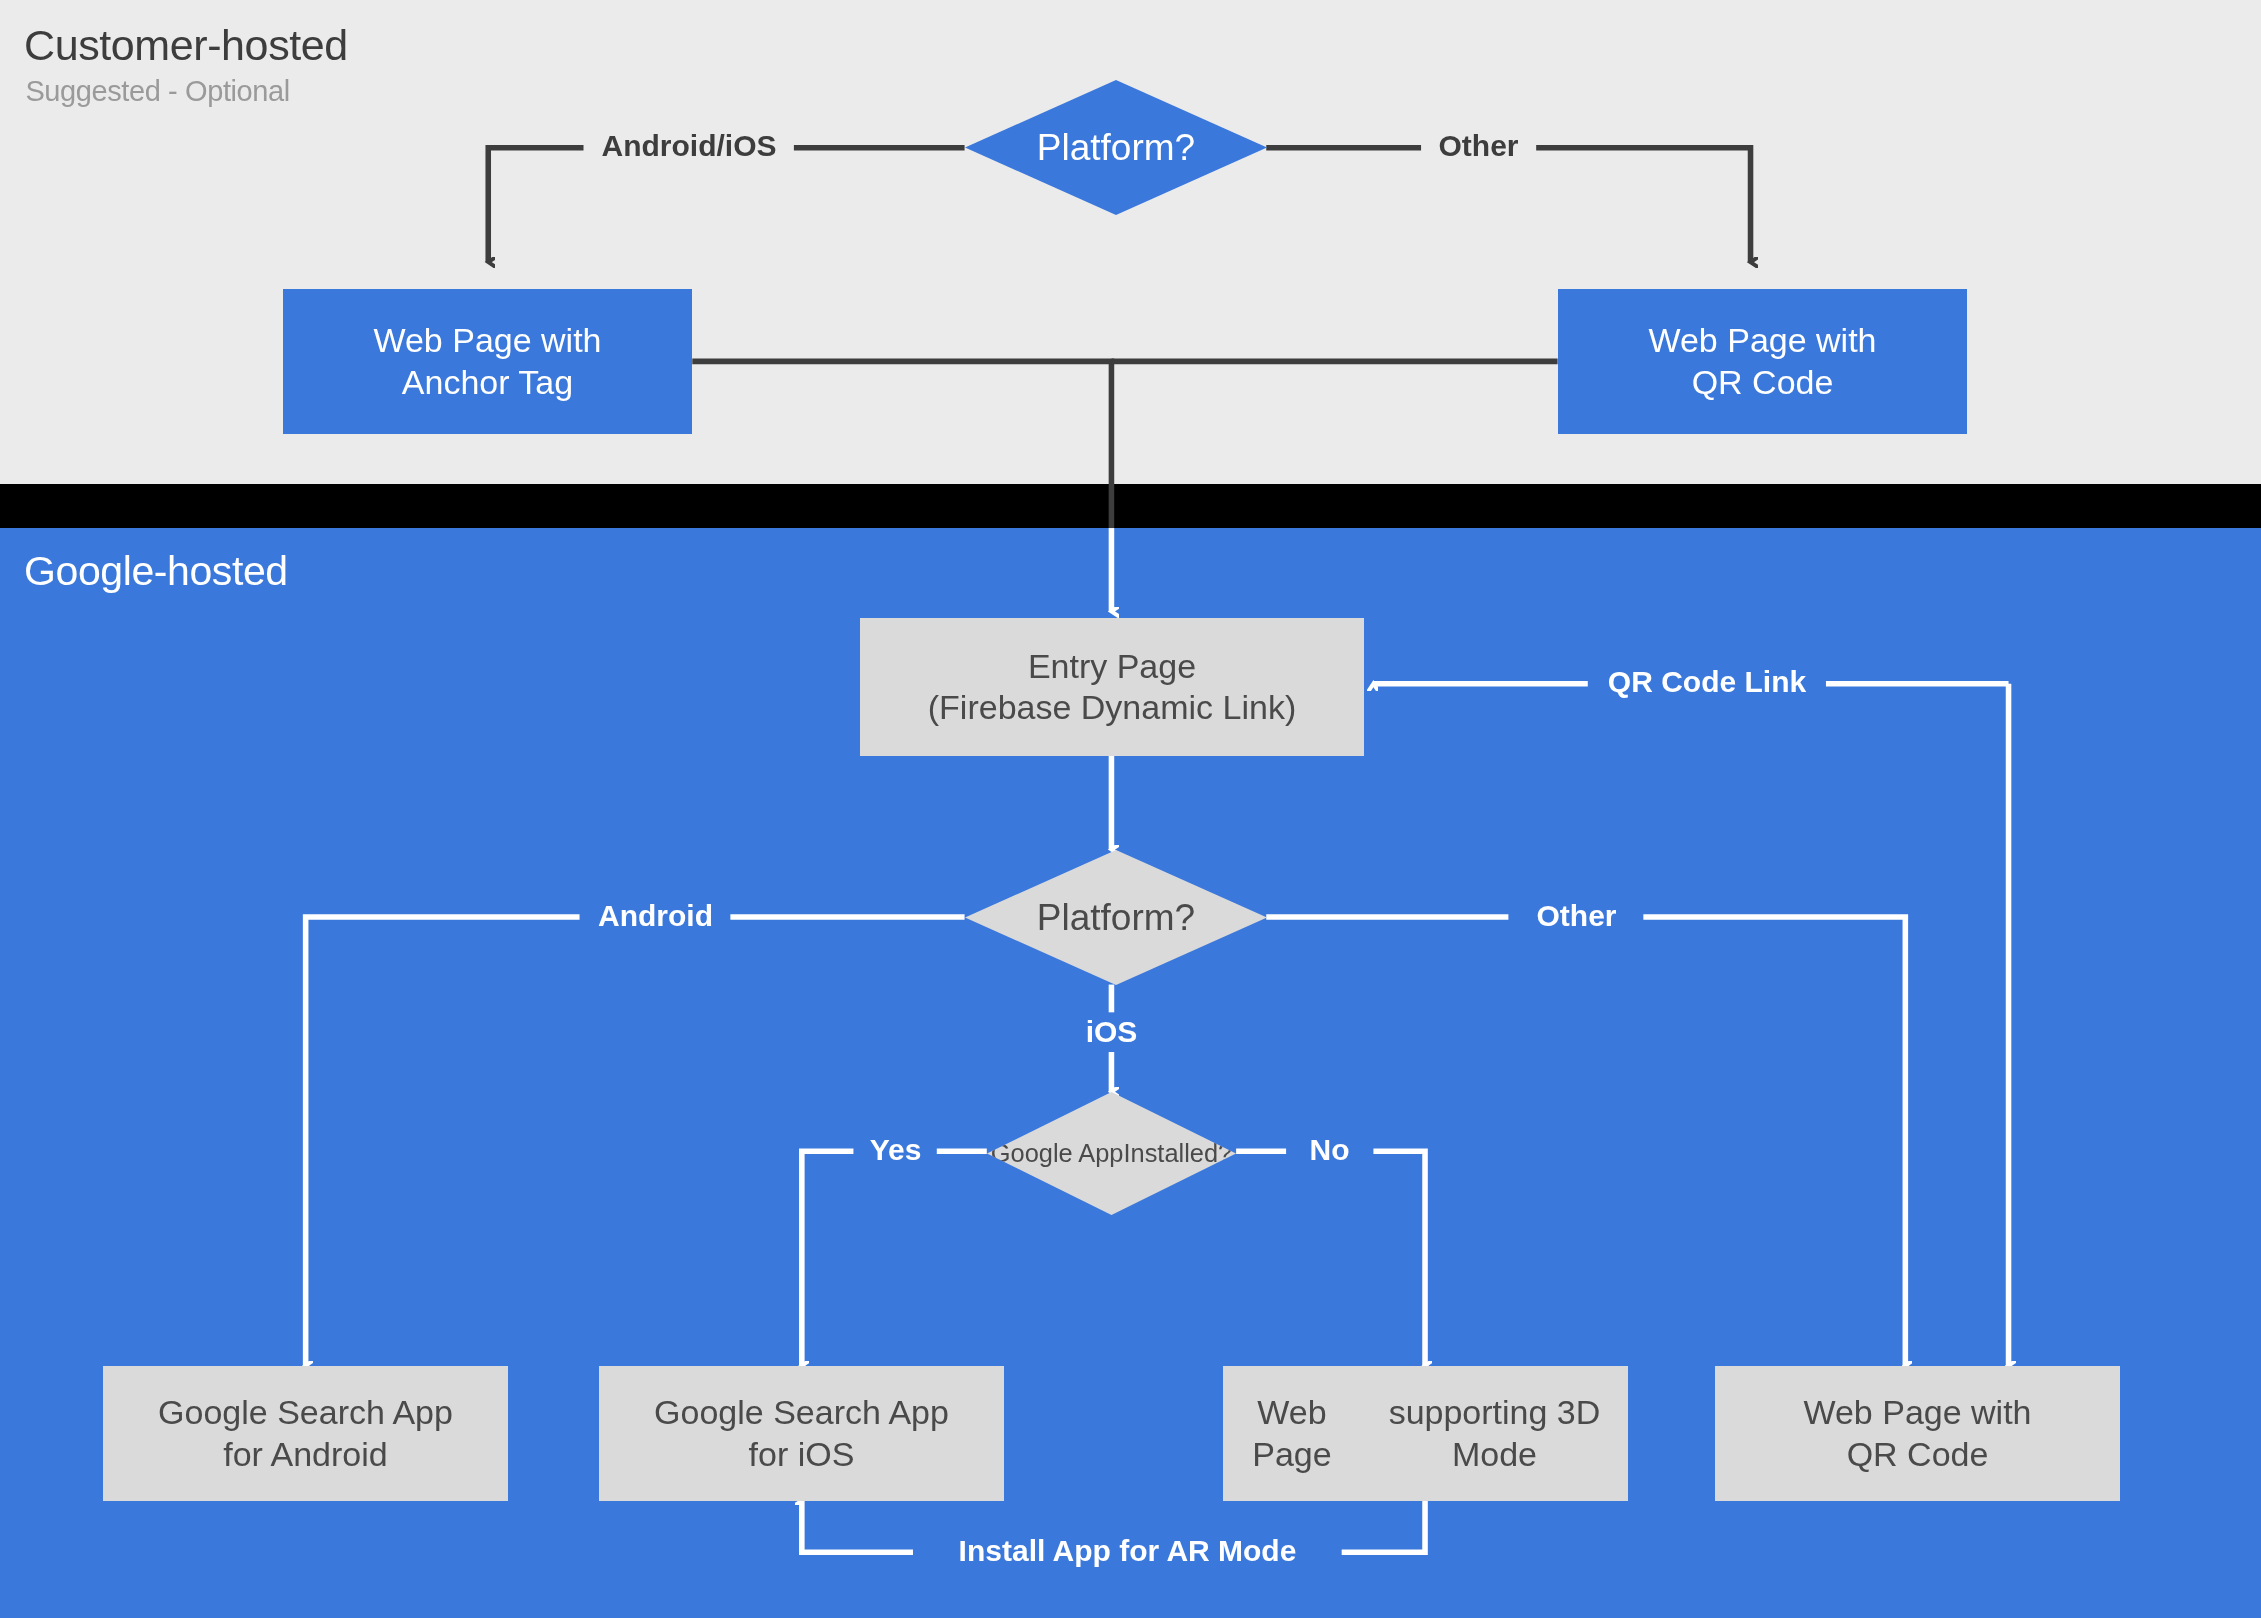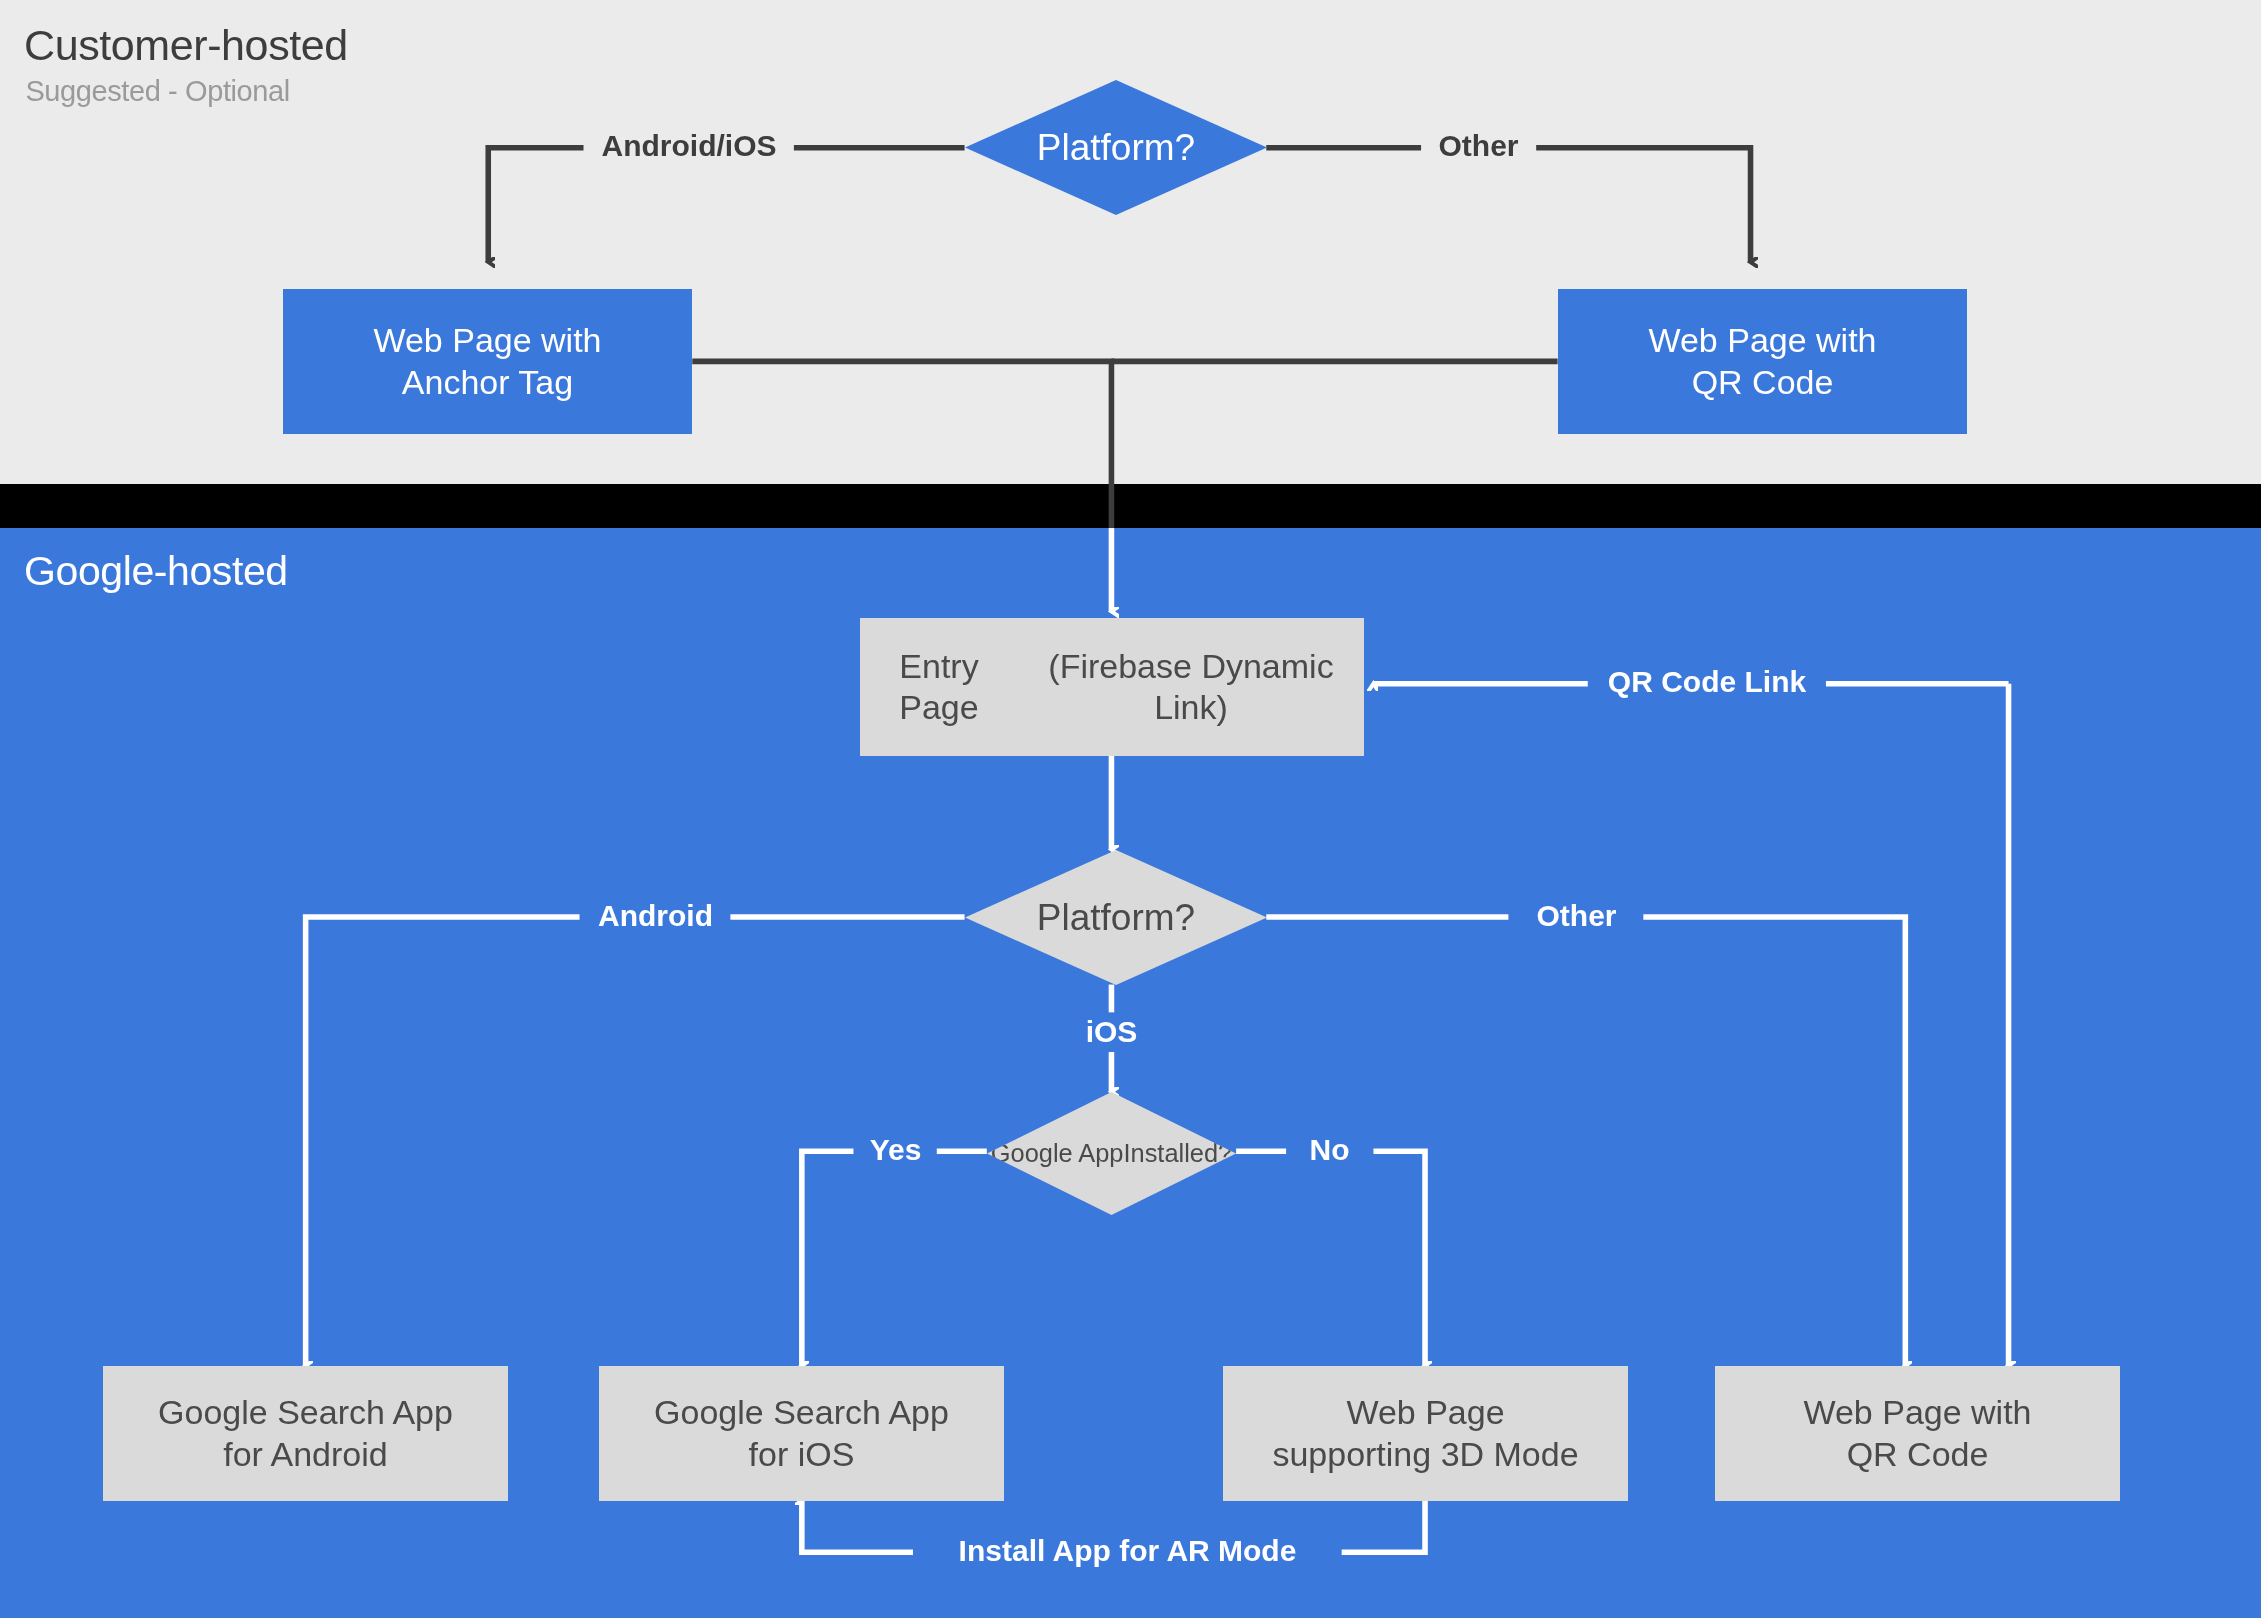"Entry Page" div.node { flex-direction: row -> column }
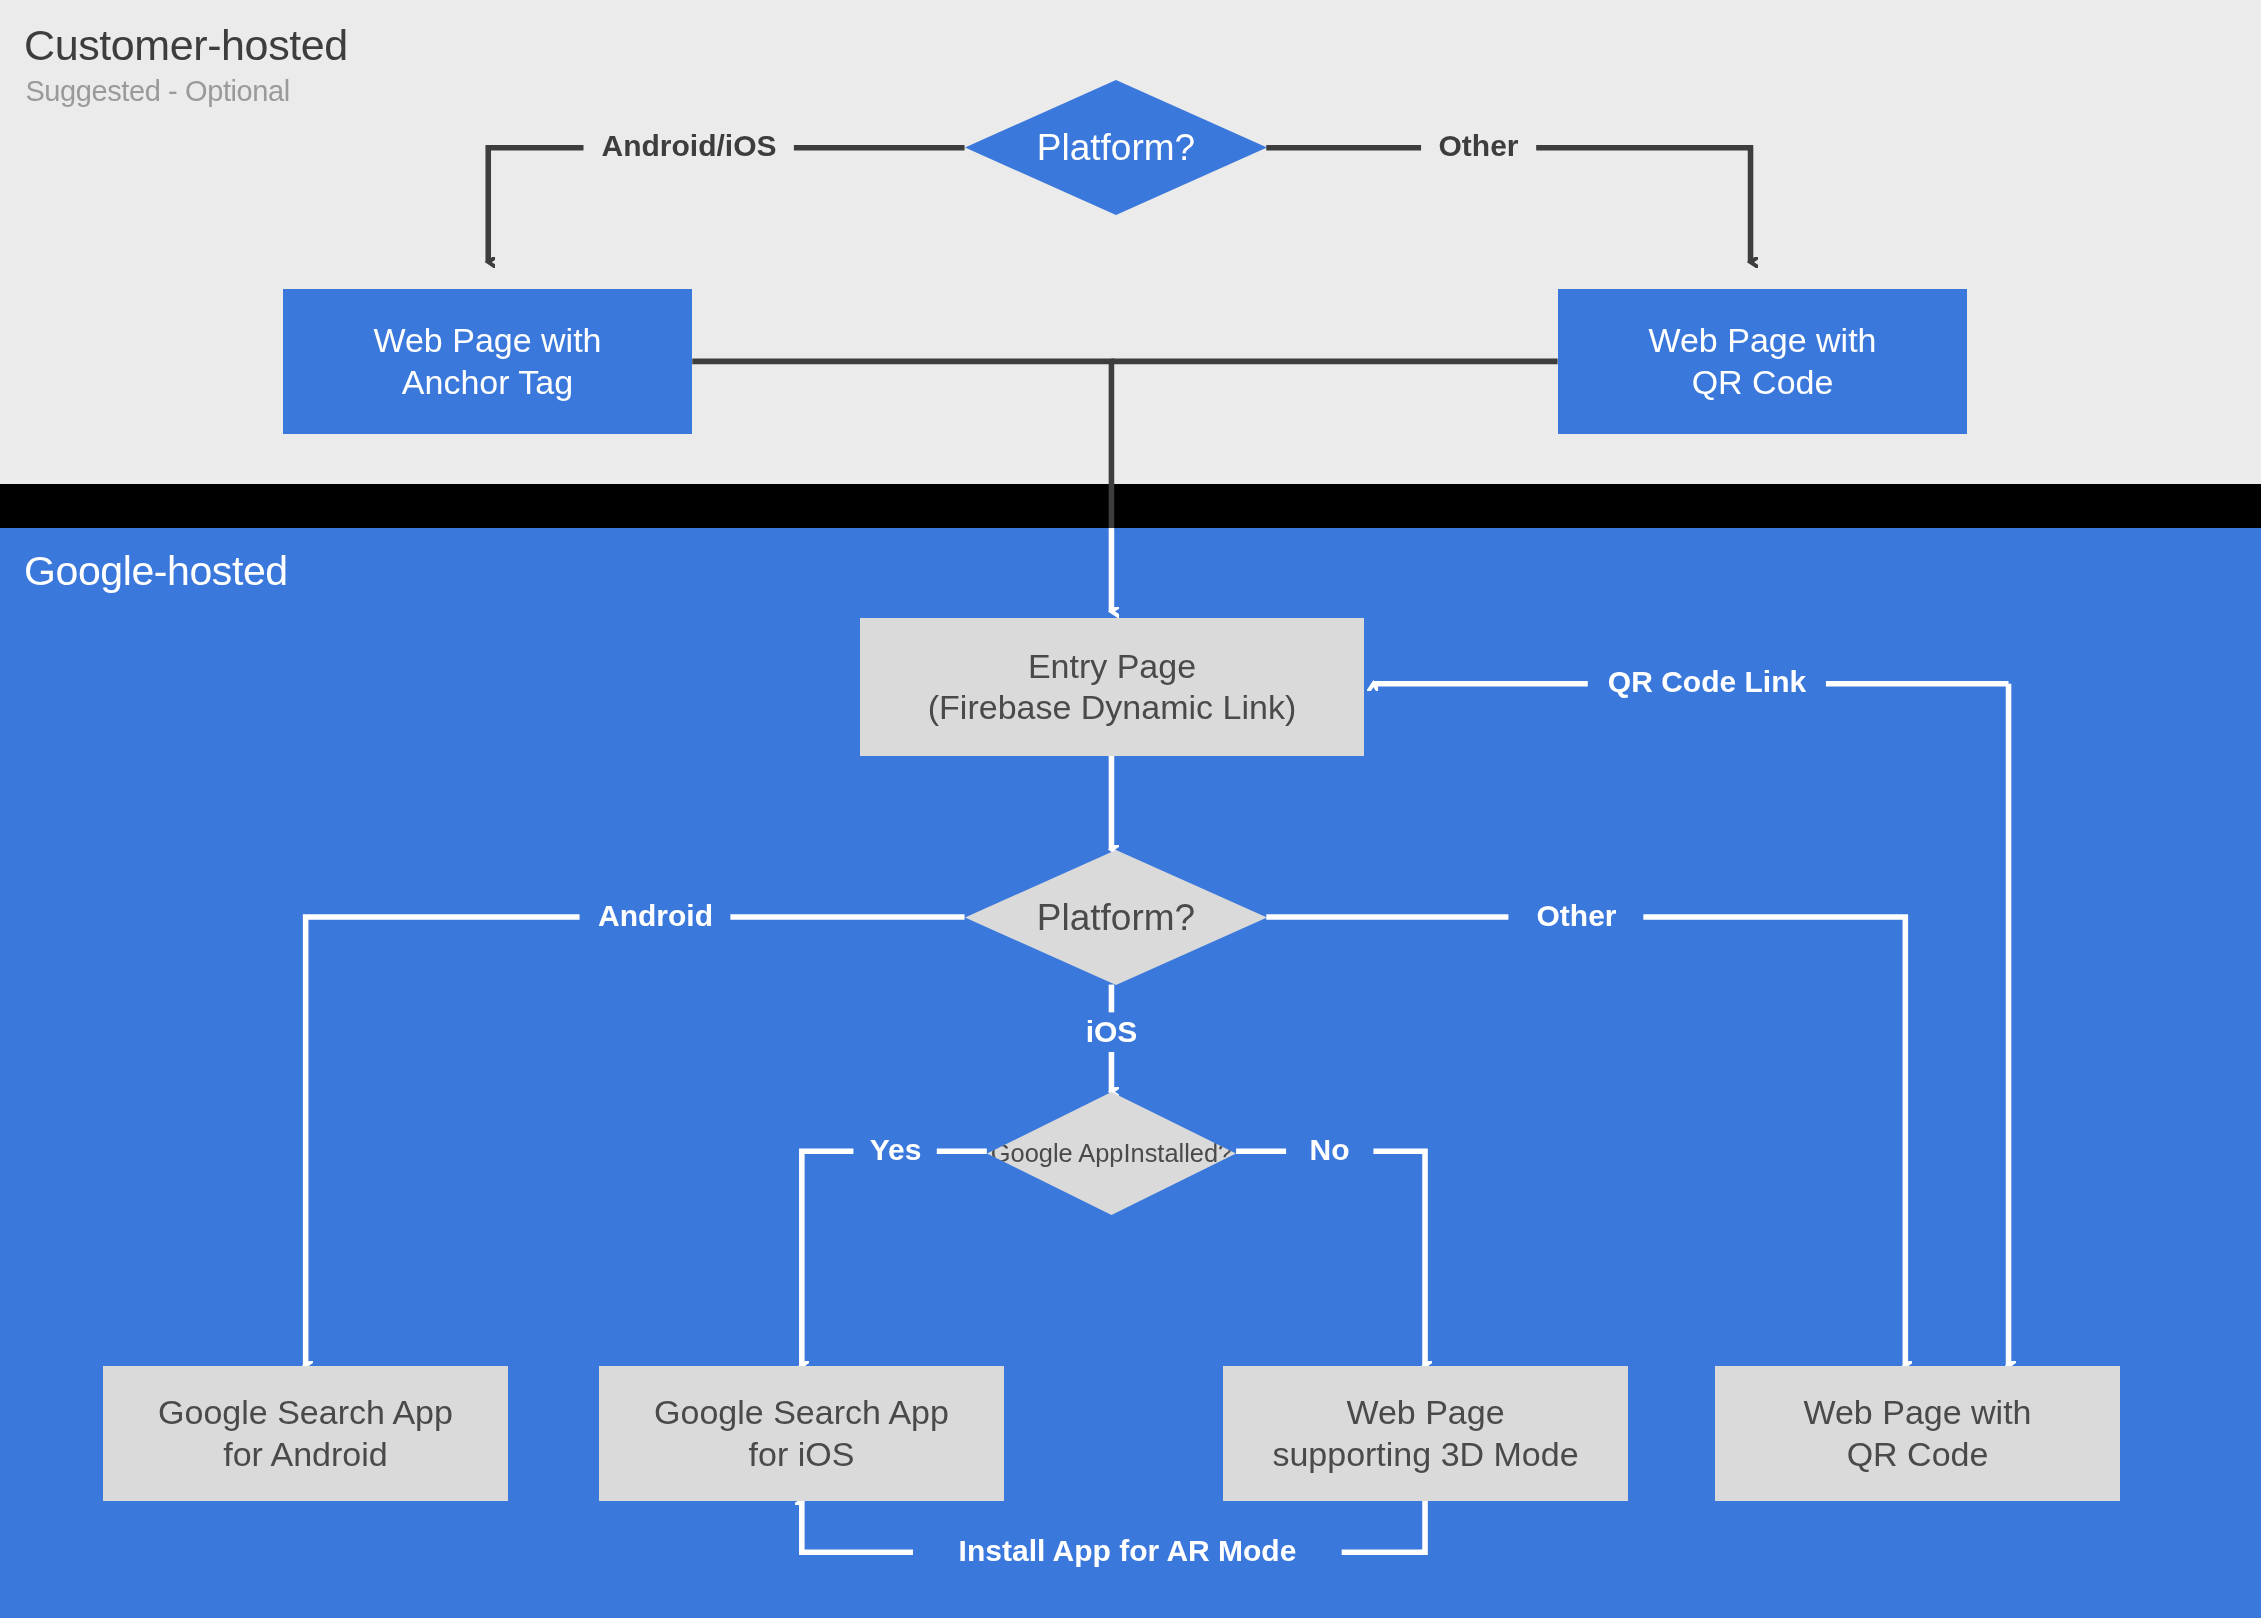"Web Page" div.node { flex-direction: column -> none }
